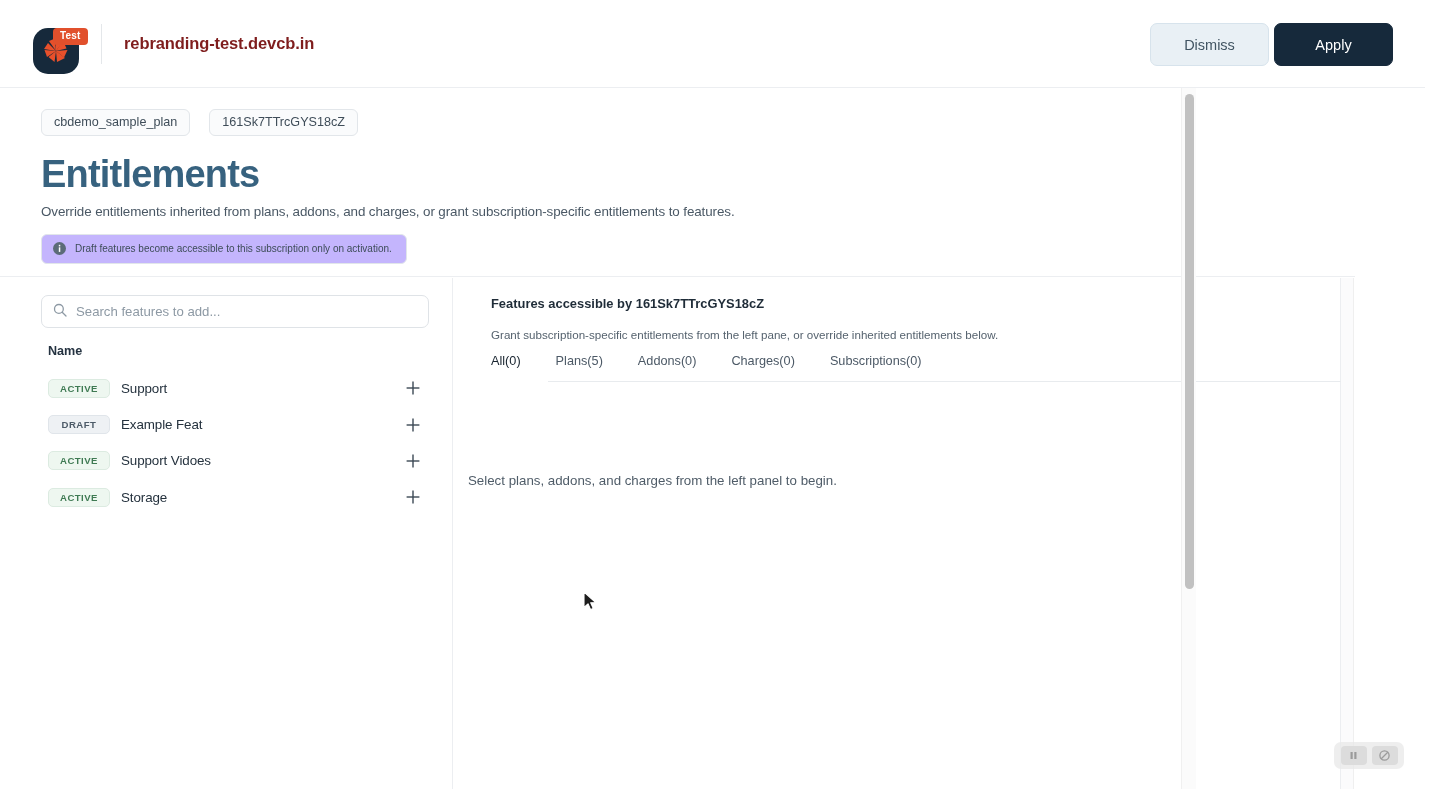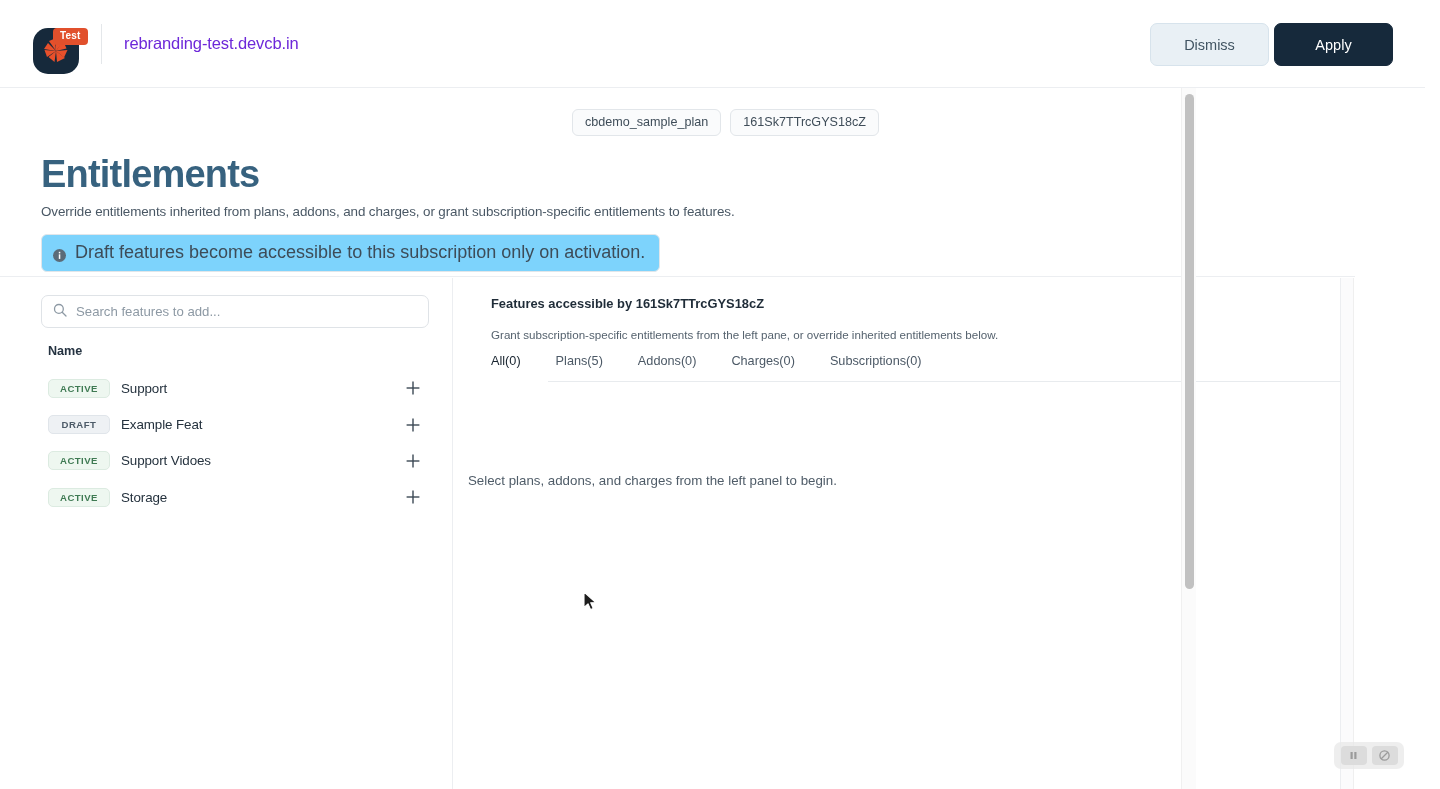"rebranding-test.devcb.in" .hdr-title { color: #6d28d9 -> #7f1d1d; font-weight: 400 -> 700 }
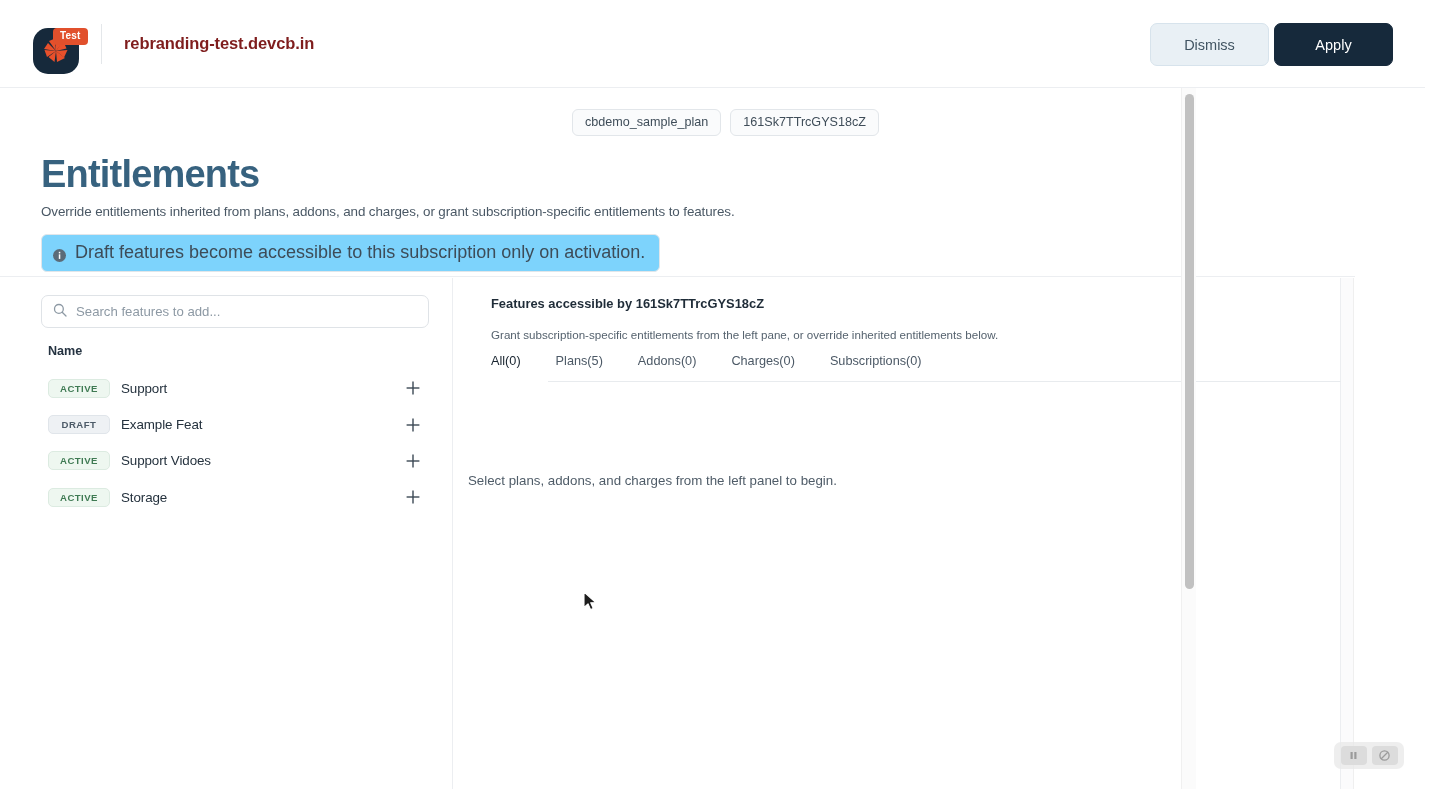"cbdemo_sample_plan" .chips { gap: 9px -> 19px; justify-content: center -> none }
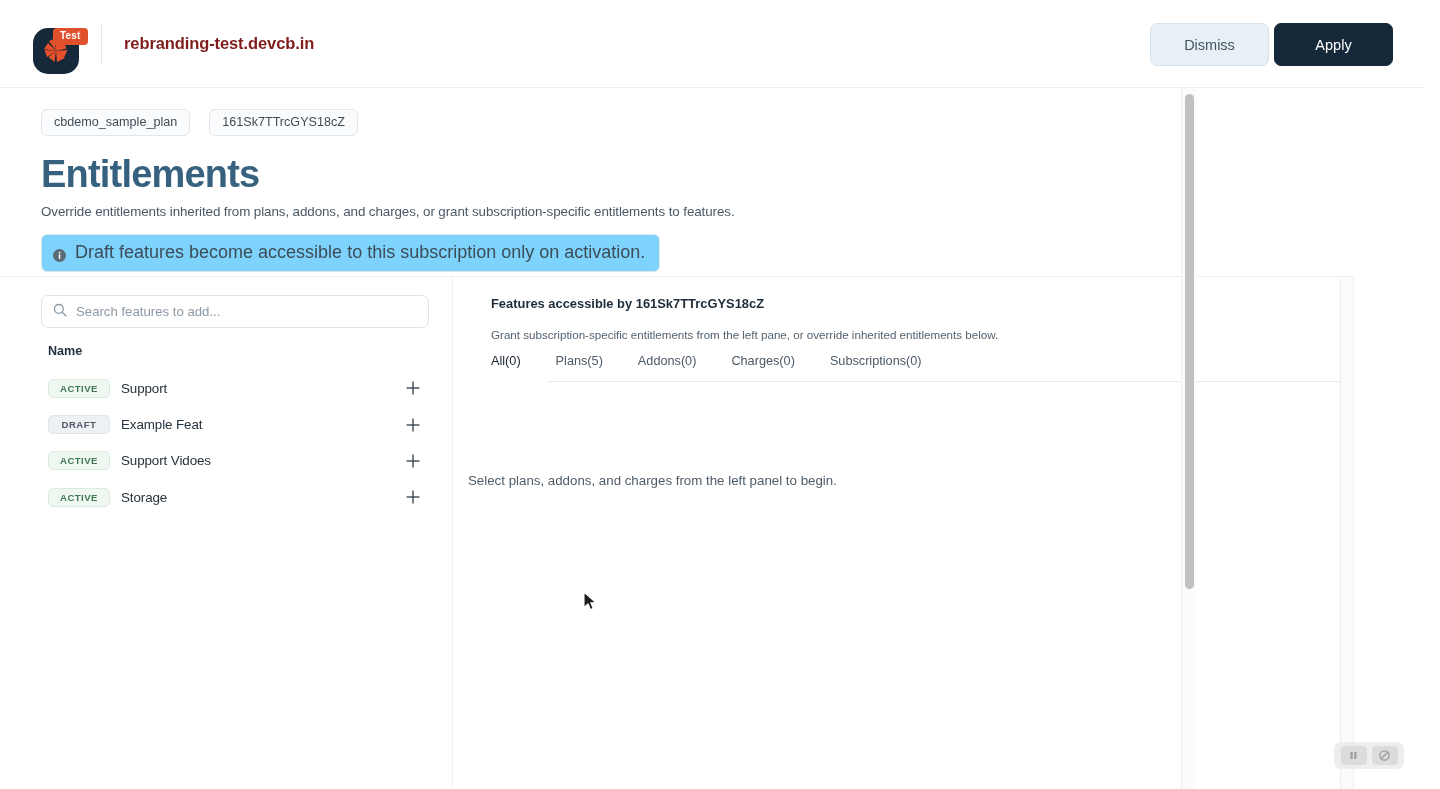"Draft features become accessible to" .notice { background: #7dd3fc -> #c4b5fd; font-size: 18px -> 10px }
